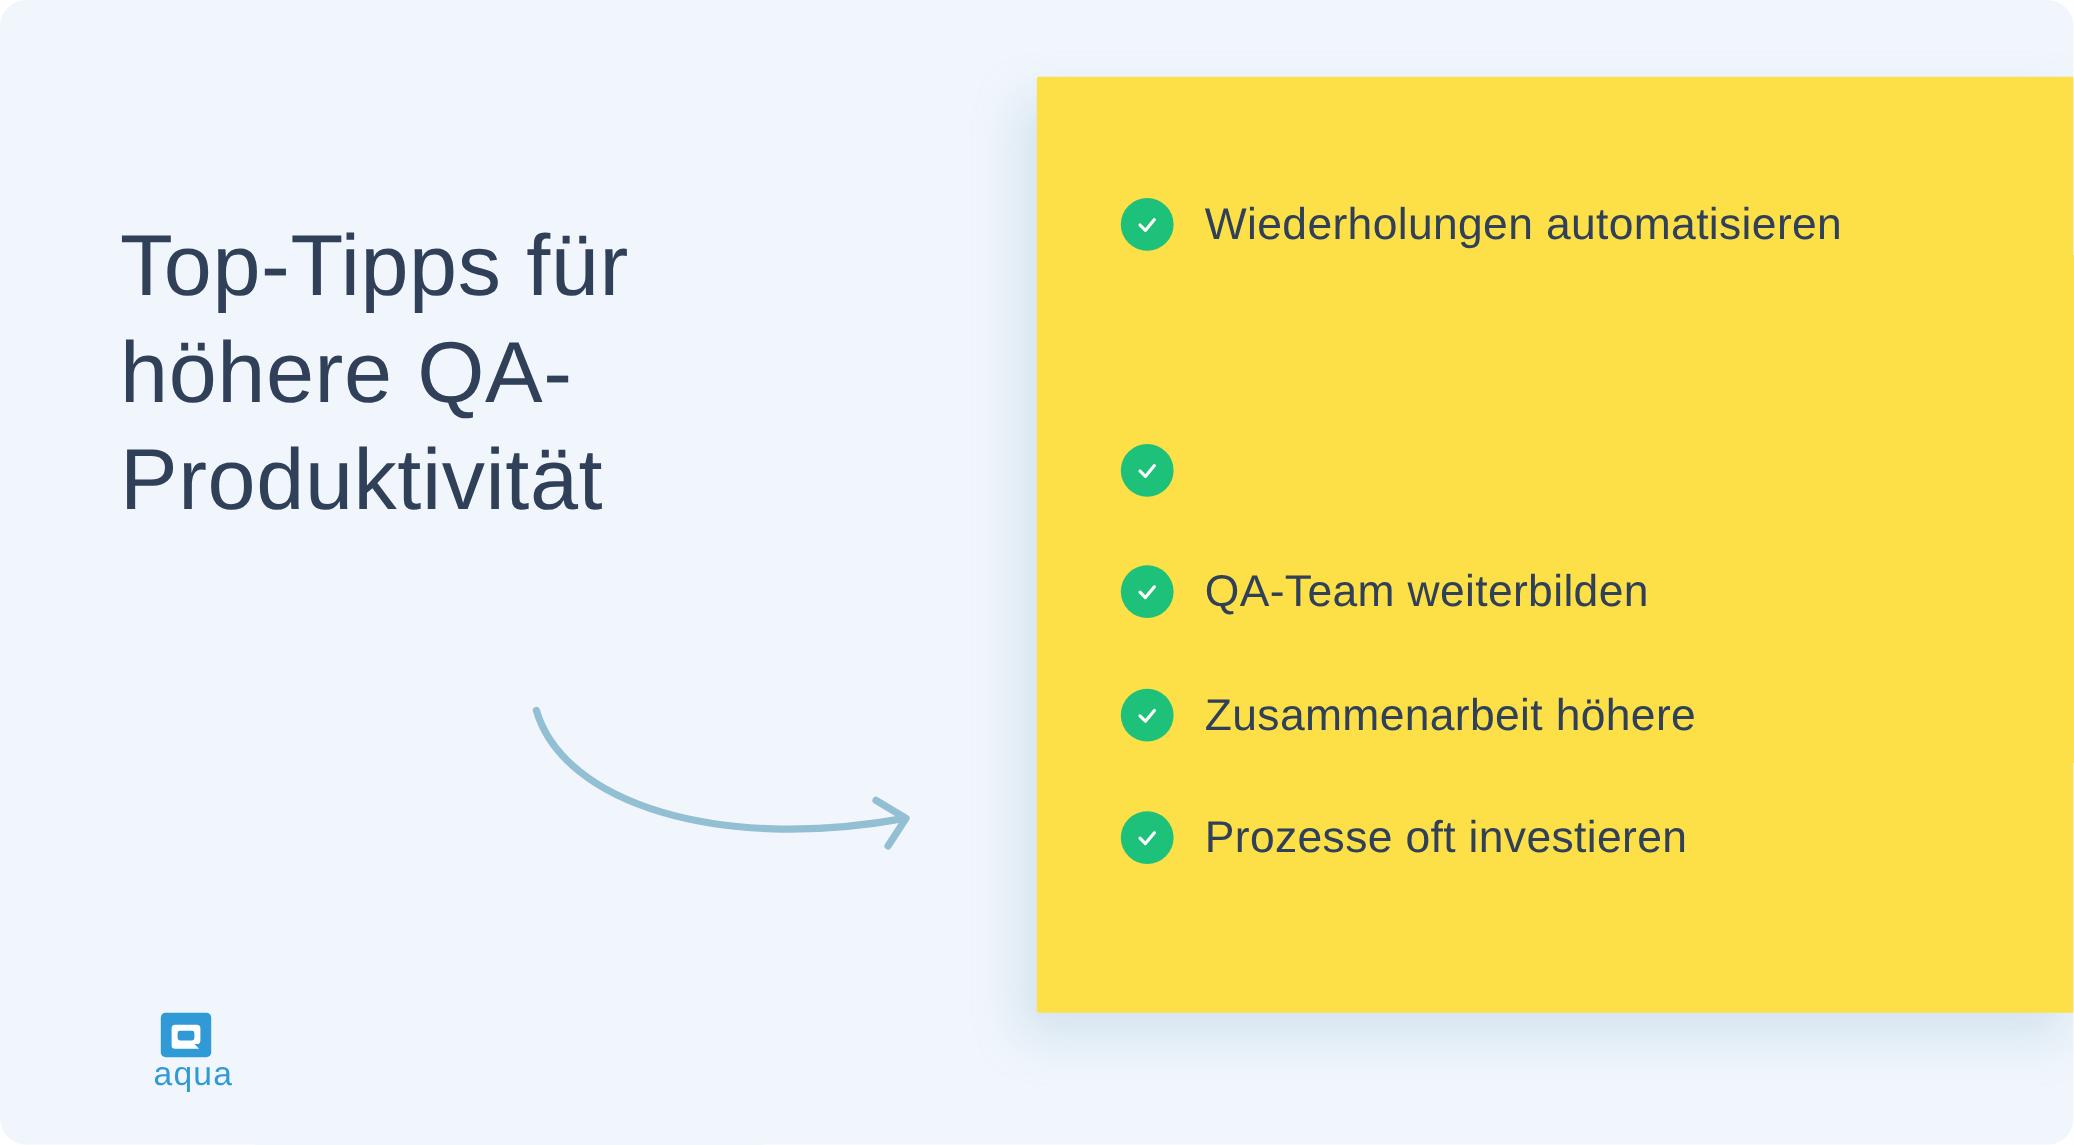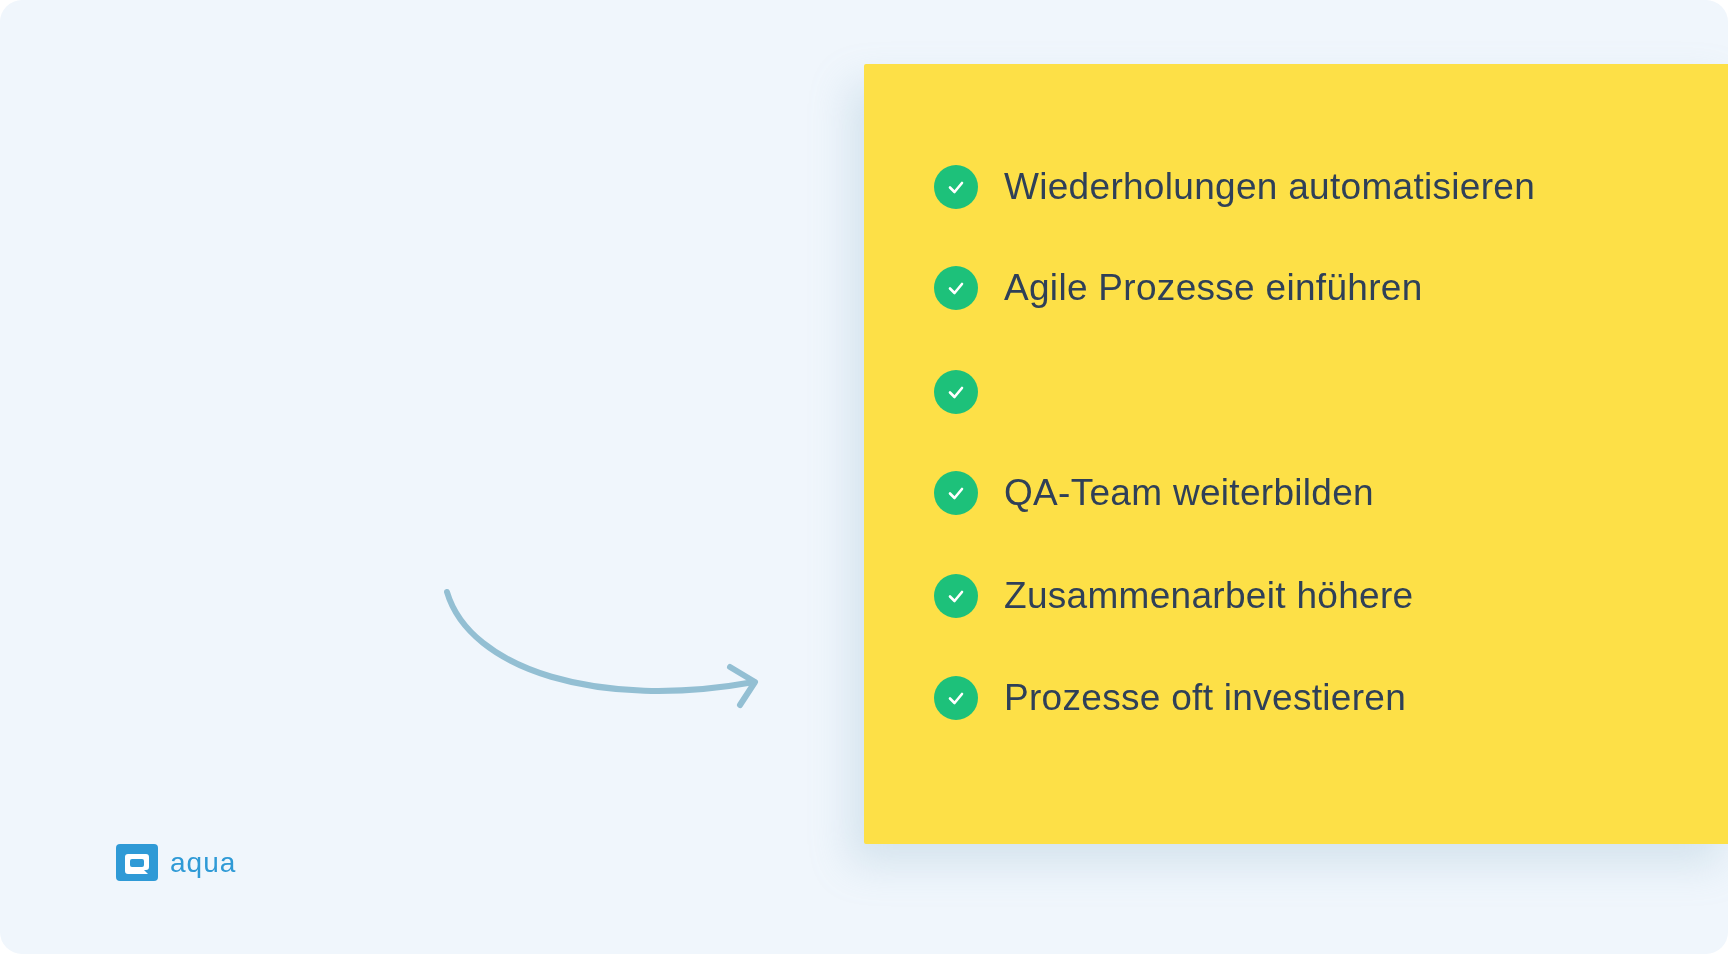"Top-Tipps für" h1.title { html: none -> <h1> <span>Top-Tipps für</span><br> <span>höhere QA-</span><br> <span>Produktivität</span> </h1> }
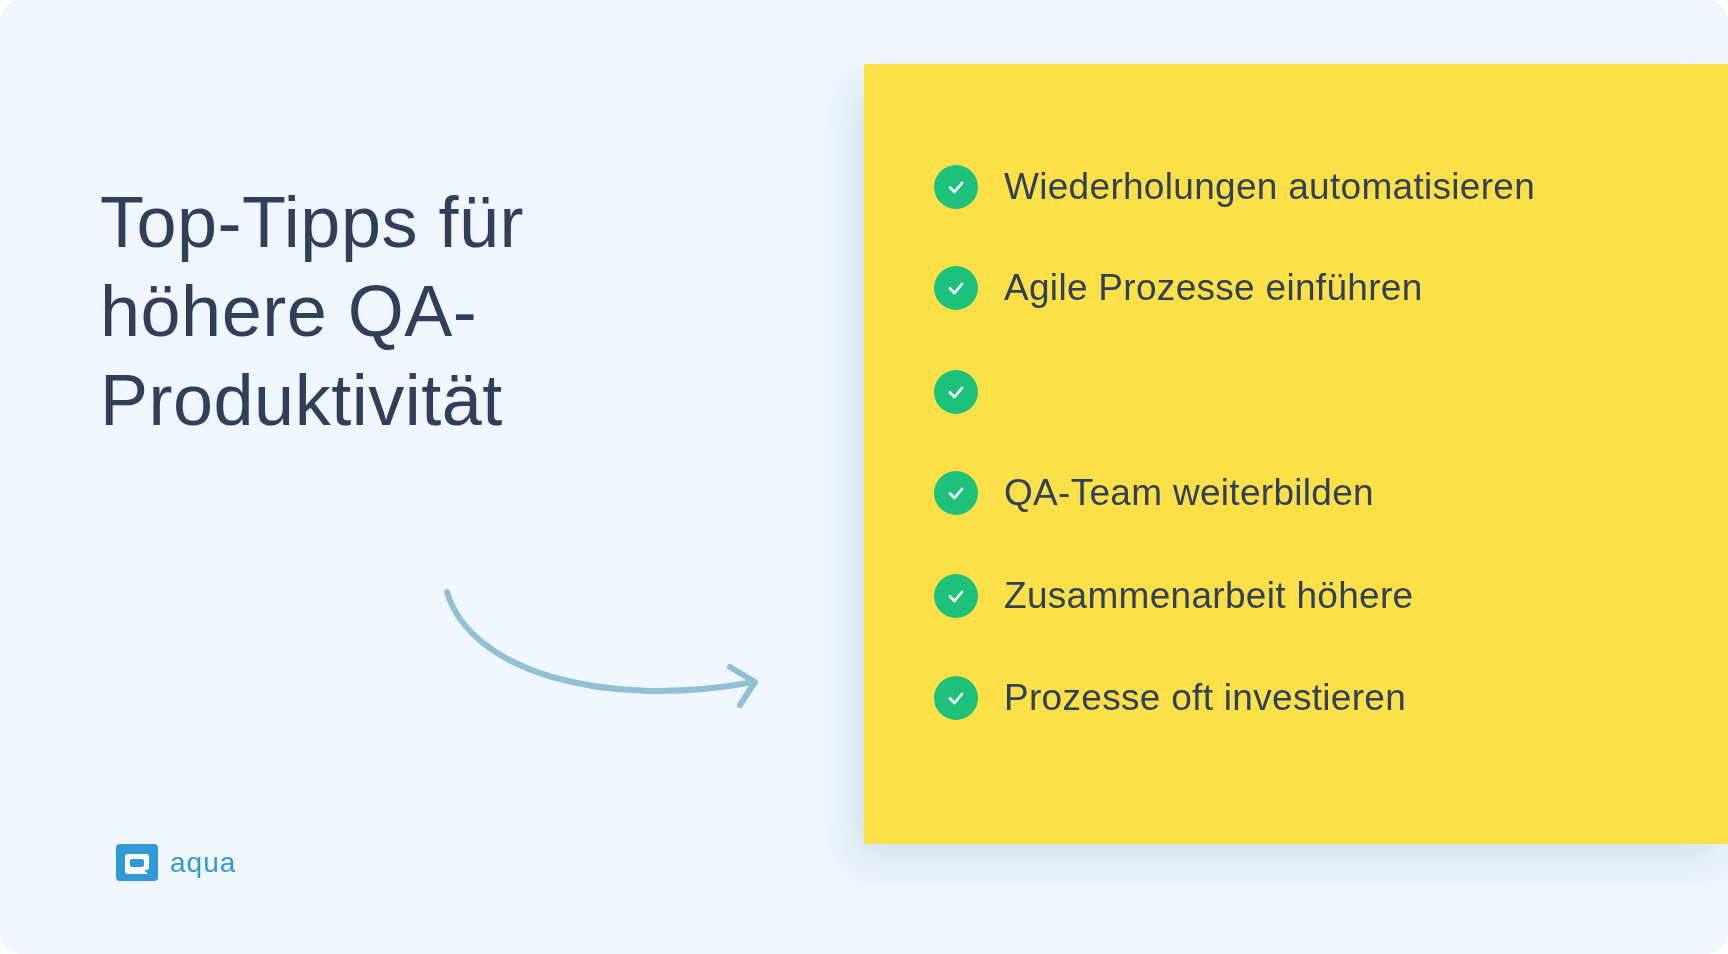"Agile Prozesse einführen" div.item { html: <div> <span> <svg> <path></path> </svg> </span> <span>Agile Prozesse einführen</span> </div> -> none }
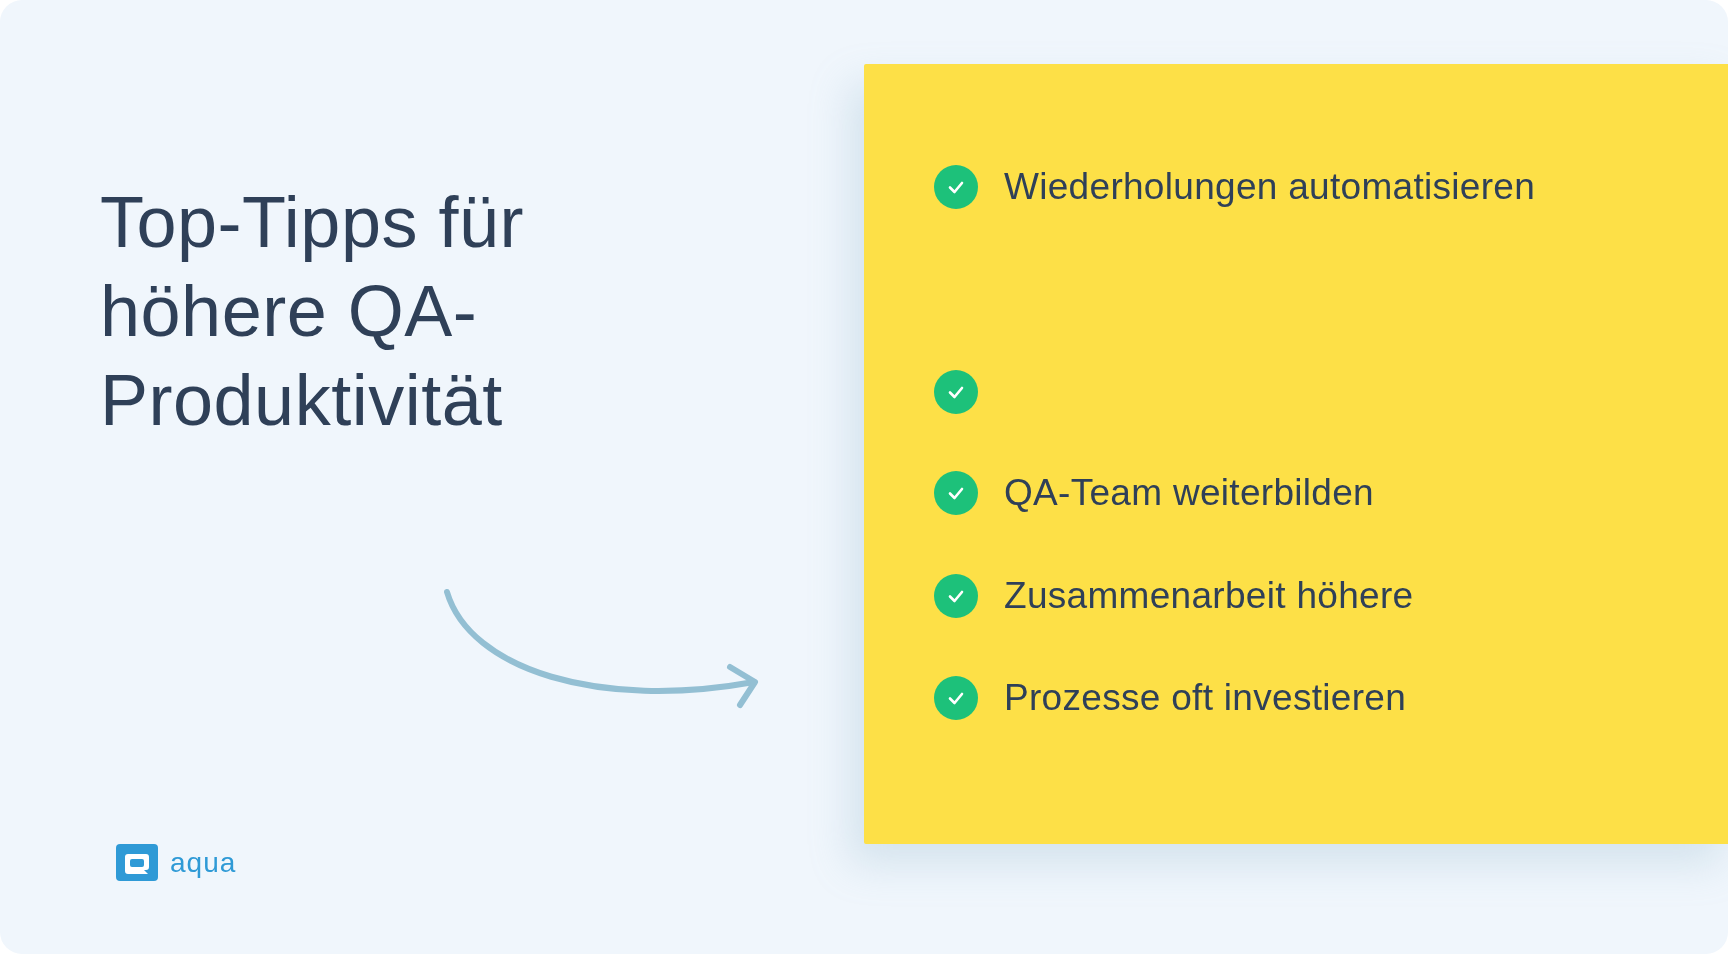"aqua" .logo { flex-direction: none -> column }
